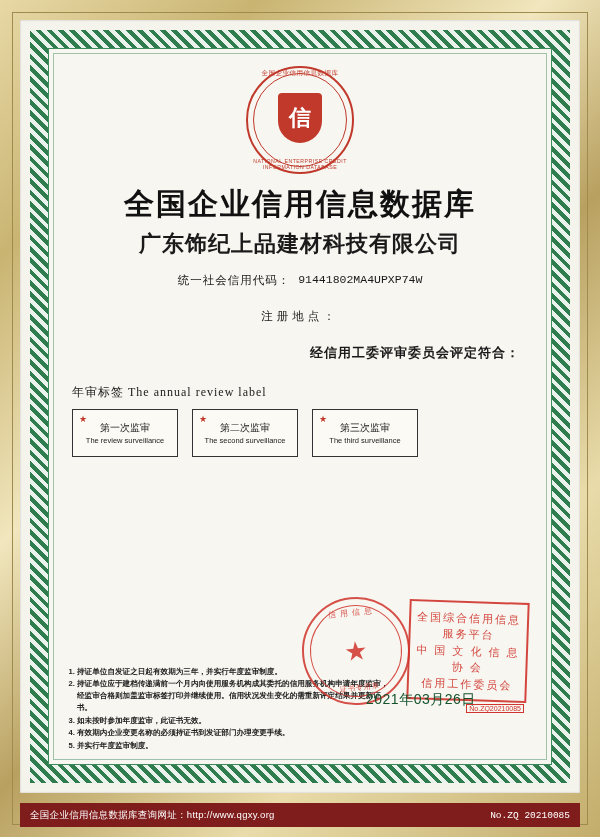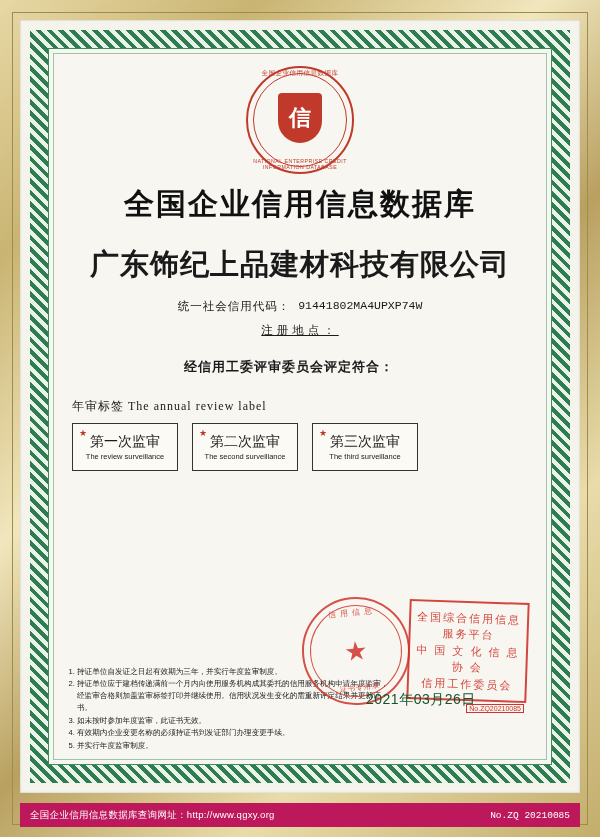"广东饰纪上品建材科技有限公司" .company { font-size: 29px -> 22px; margin-top: 20px -> 4px }
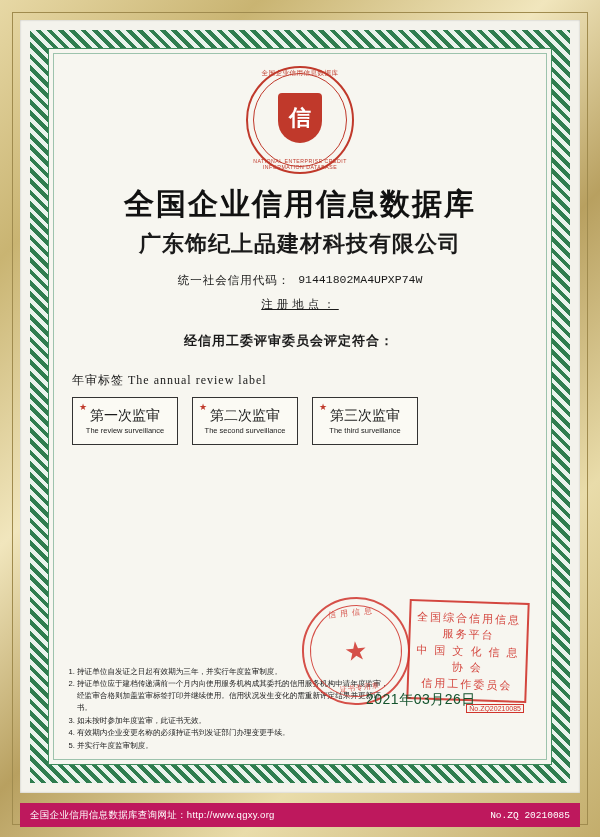"注册地点：" .kv2 { margin-top: 9px -> 21px; text-decoration: underline -> none }
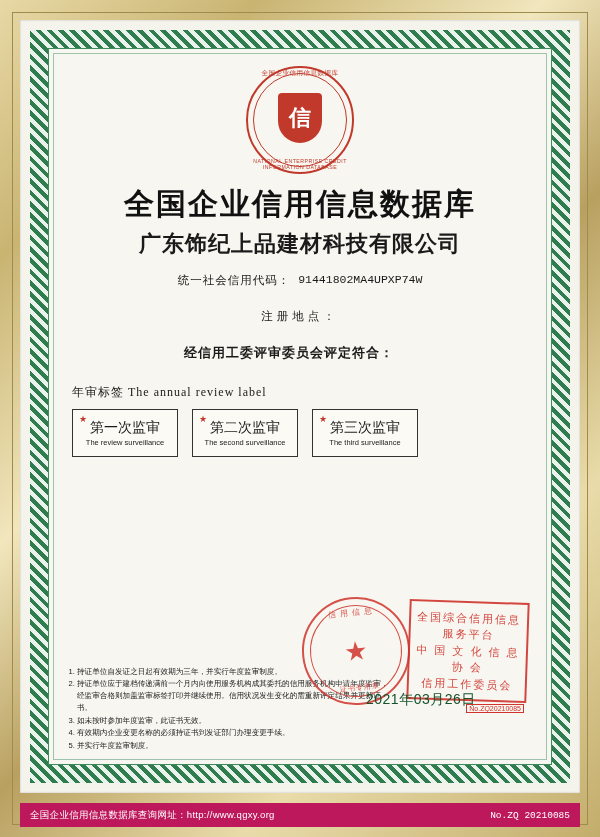"经信用工委评审委员会评定符合：" .approve { text-align: center -> right }
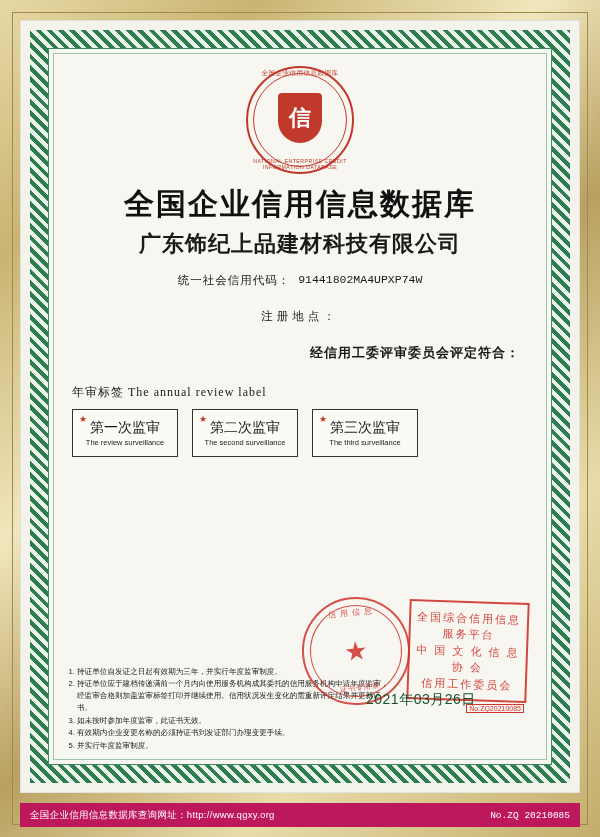"第一次监审" .box .cn { font-size: 14px -> 10px }
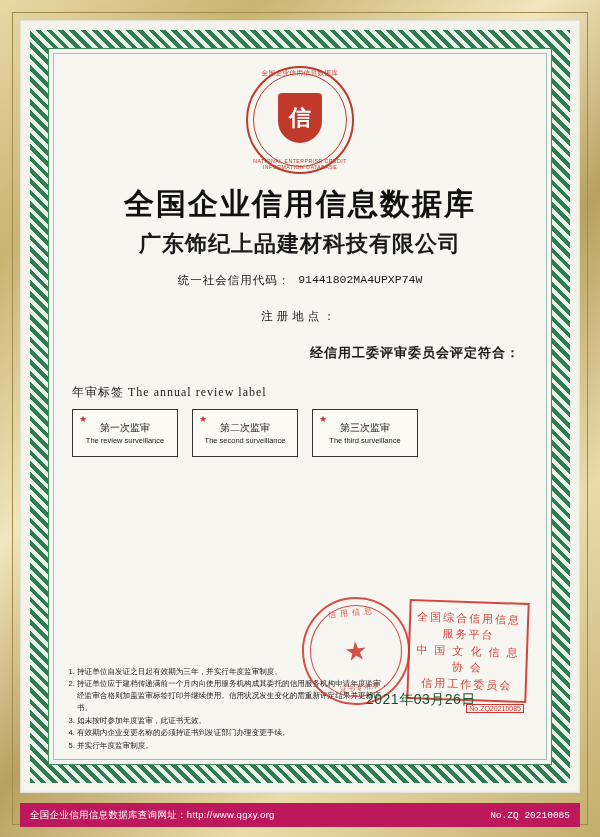"持证单位自发证之日起有效期为三年，并实行年度监审制度。" .notes li { font-weight: none -> bold }
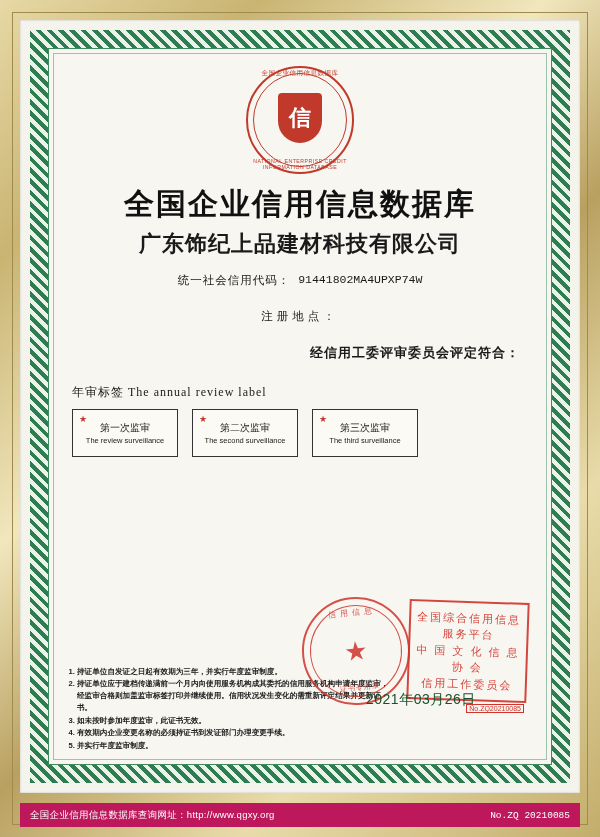"全国企业信用信息数据库查询网址：http://www.qgxy.org" .footer { background: #be185d -> #7f1d1d }
